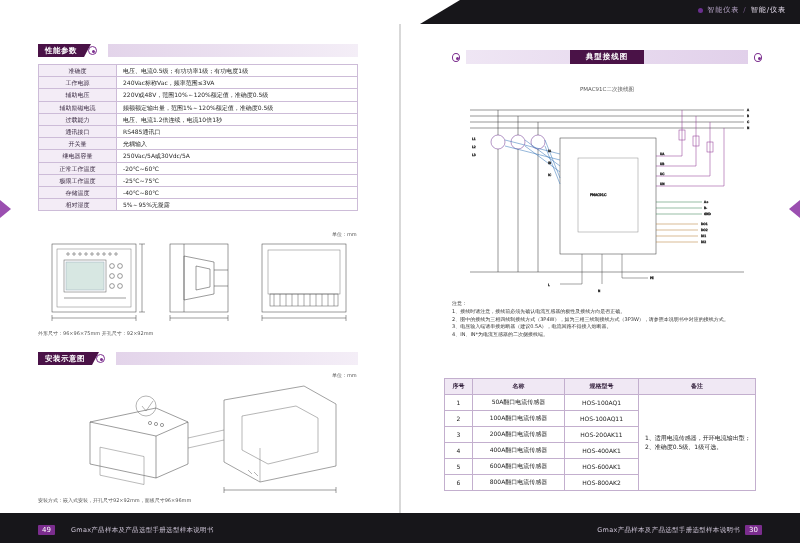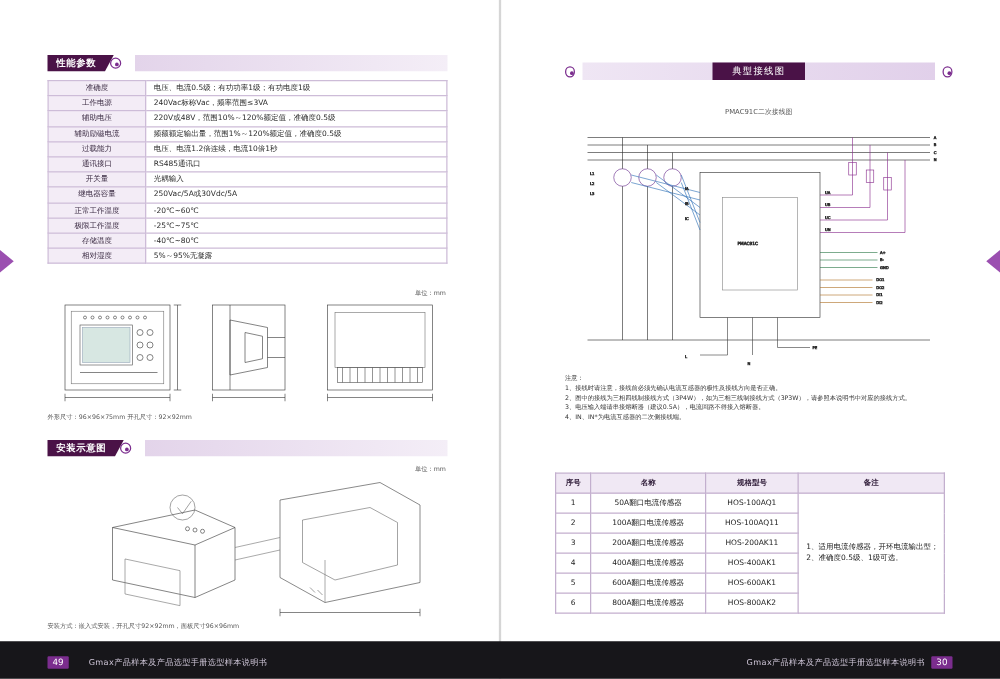"智能仪表" div.topband { html: none -> <div> <div></div> <div> <span></span> <span>智能仪表</span> <span>/</span> <span>智能/仪表</span> </div> </div> }
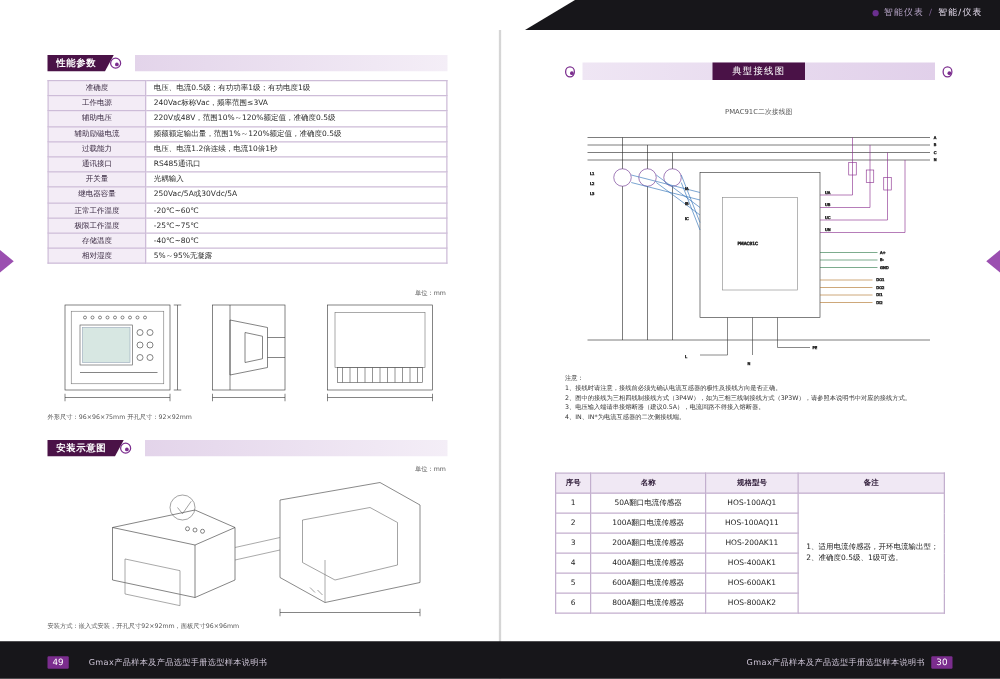"典型接线图" .wire-title .tag { font-weight: normal -> bold }
